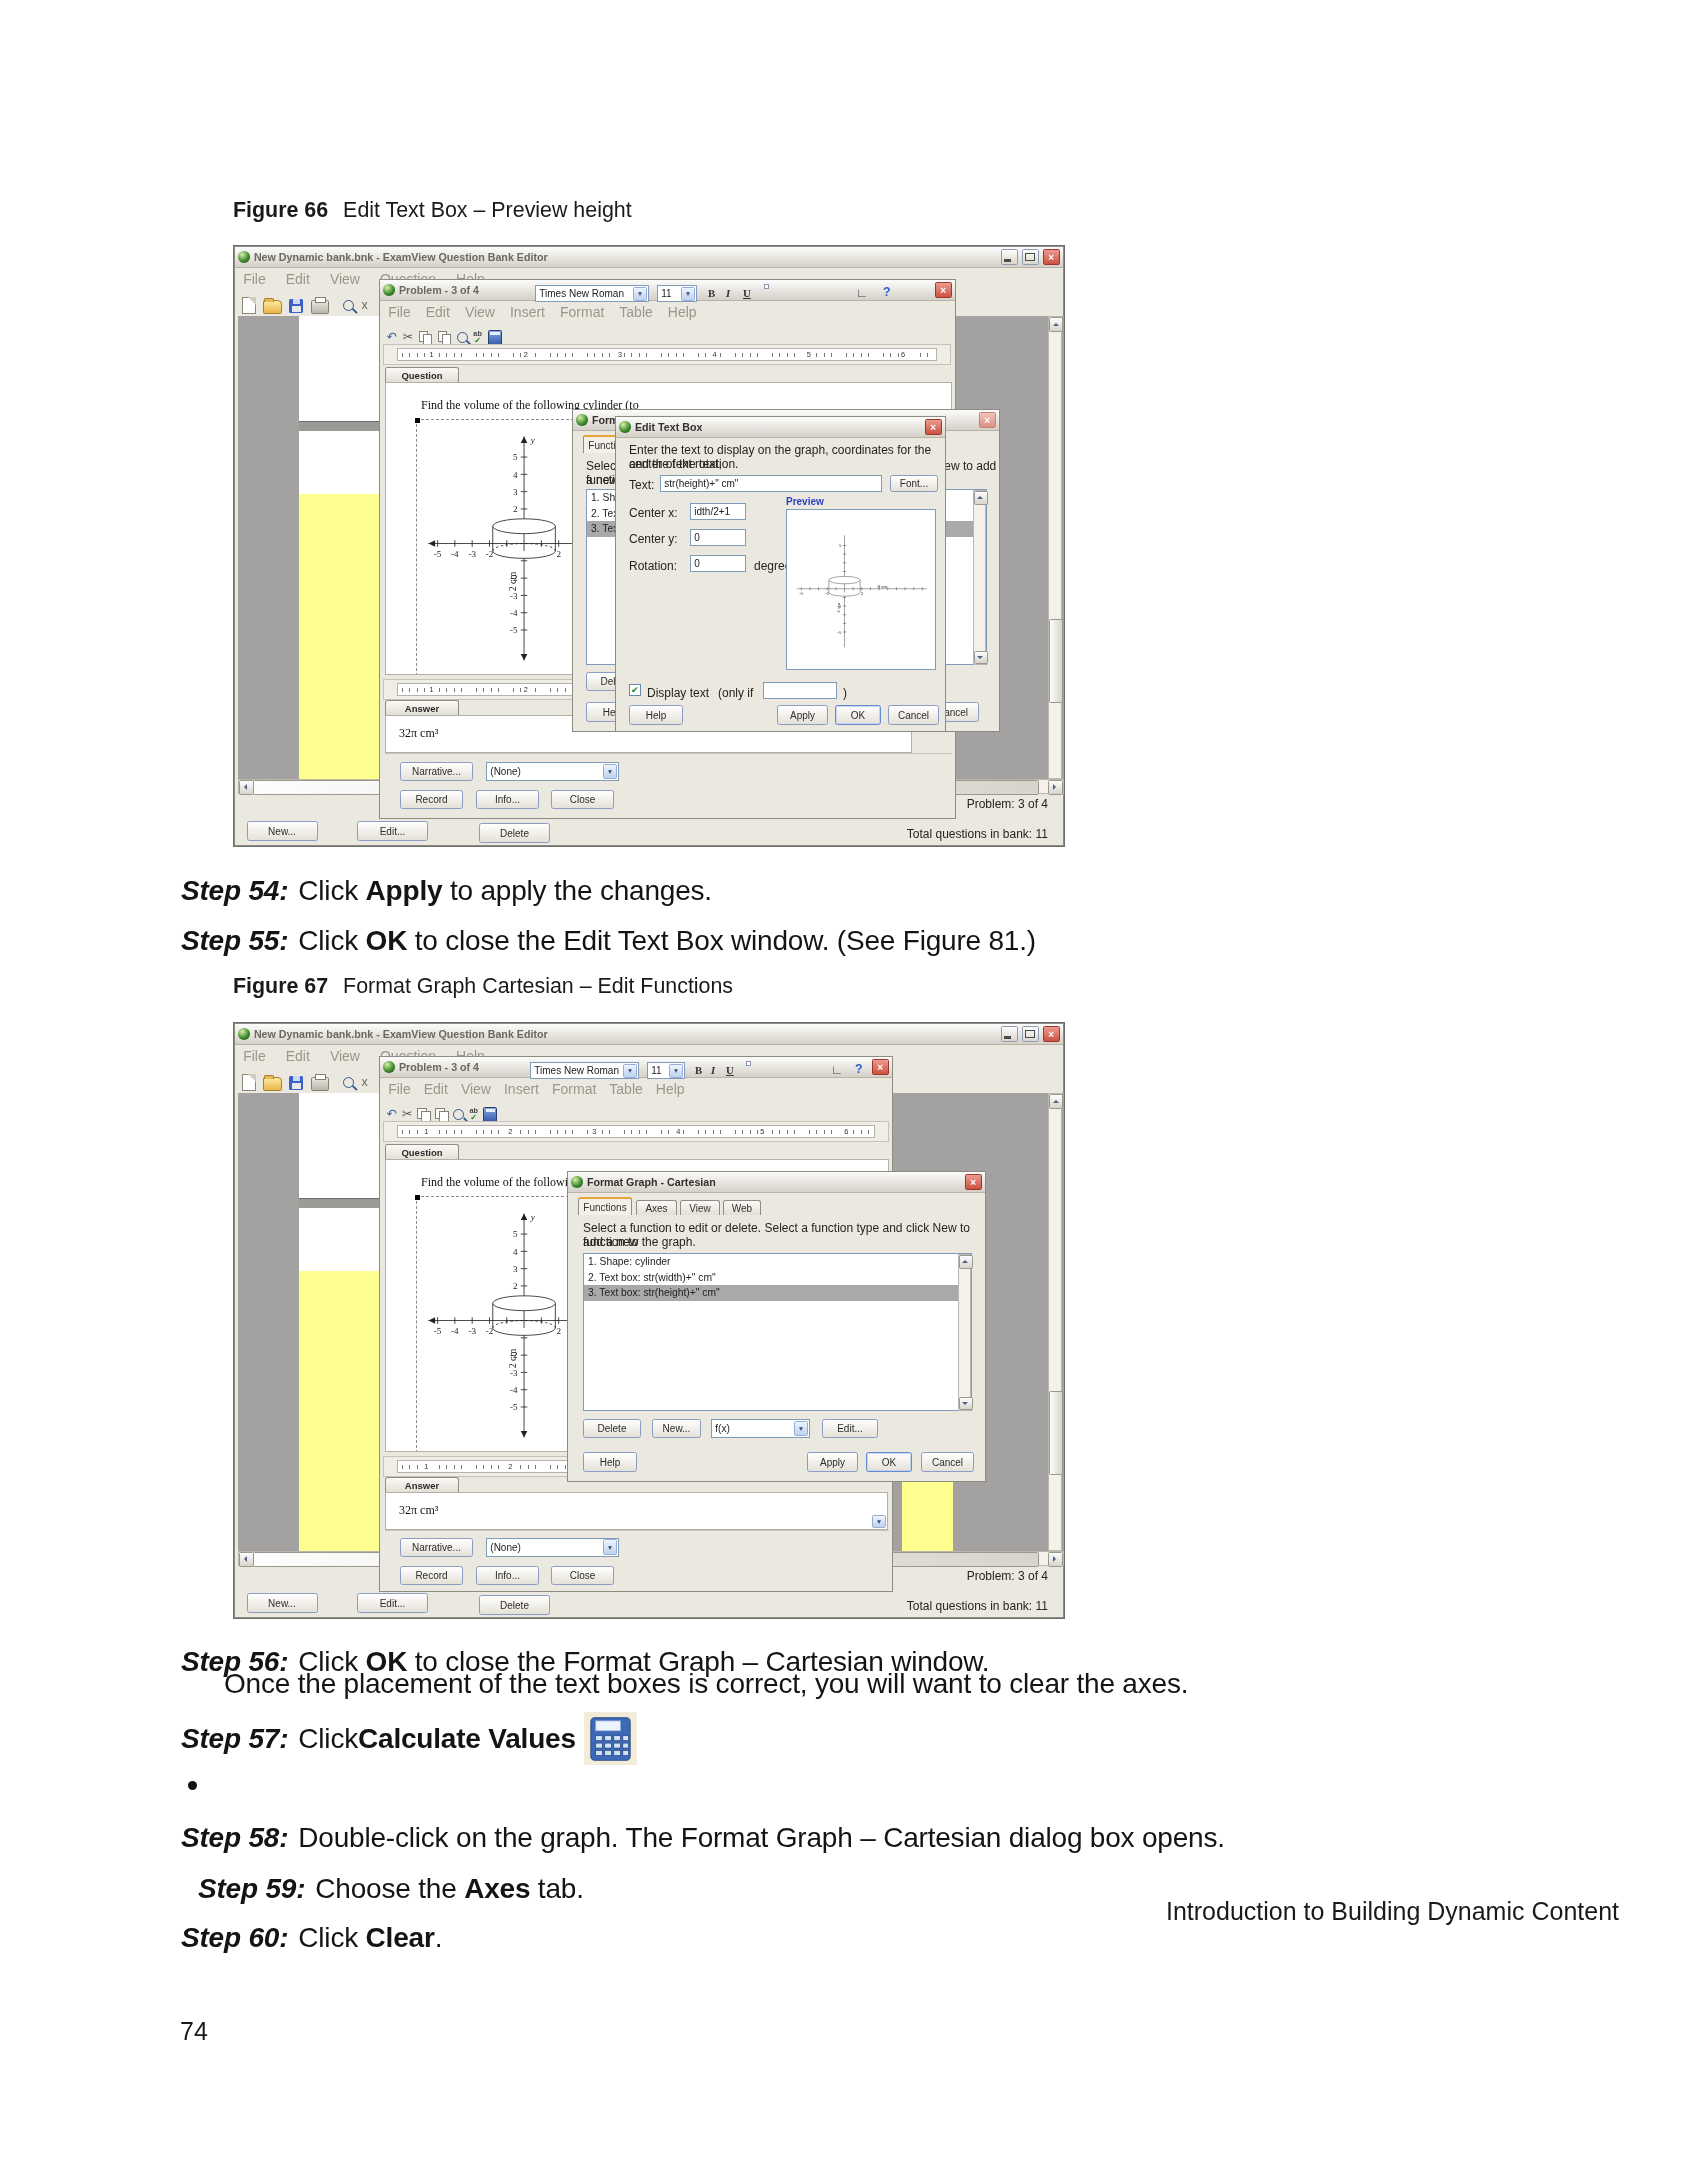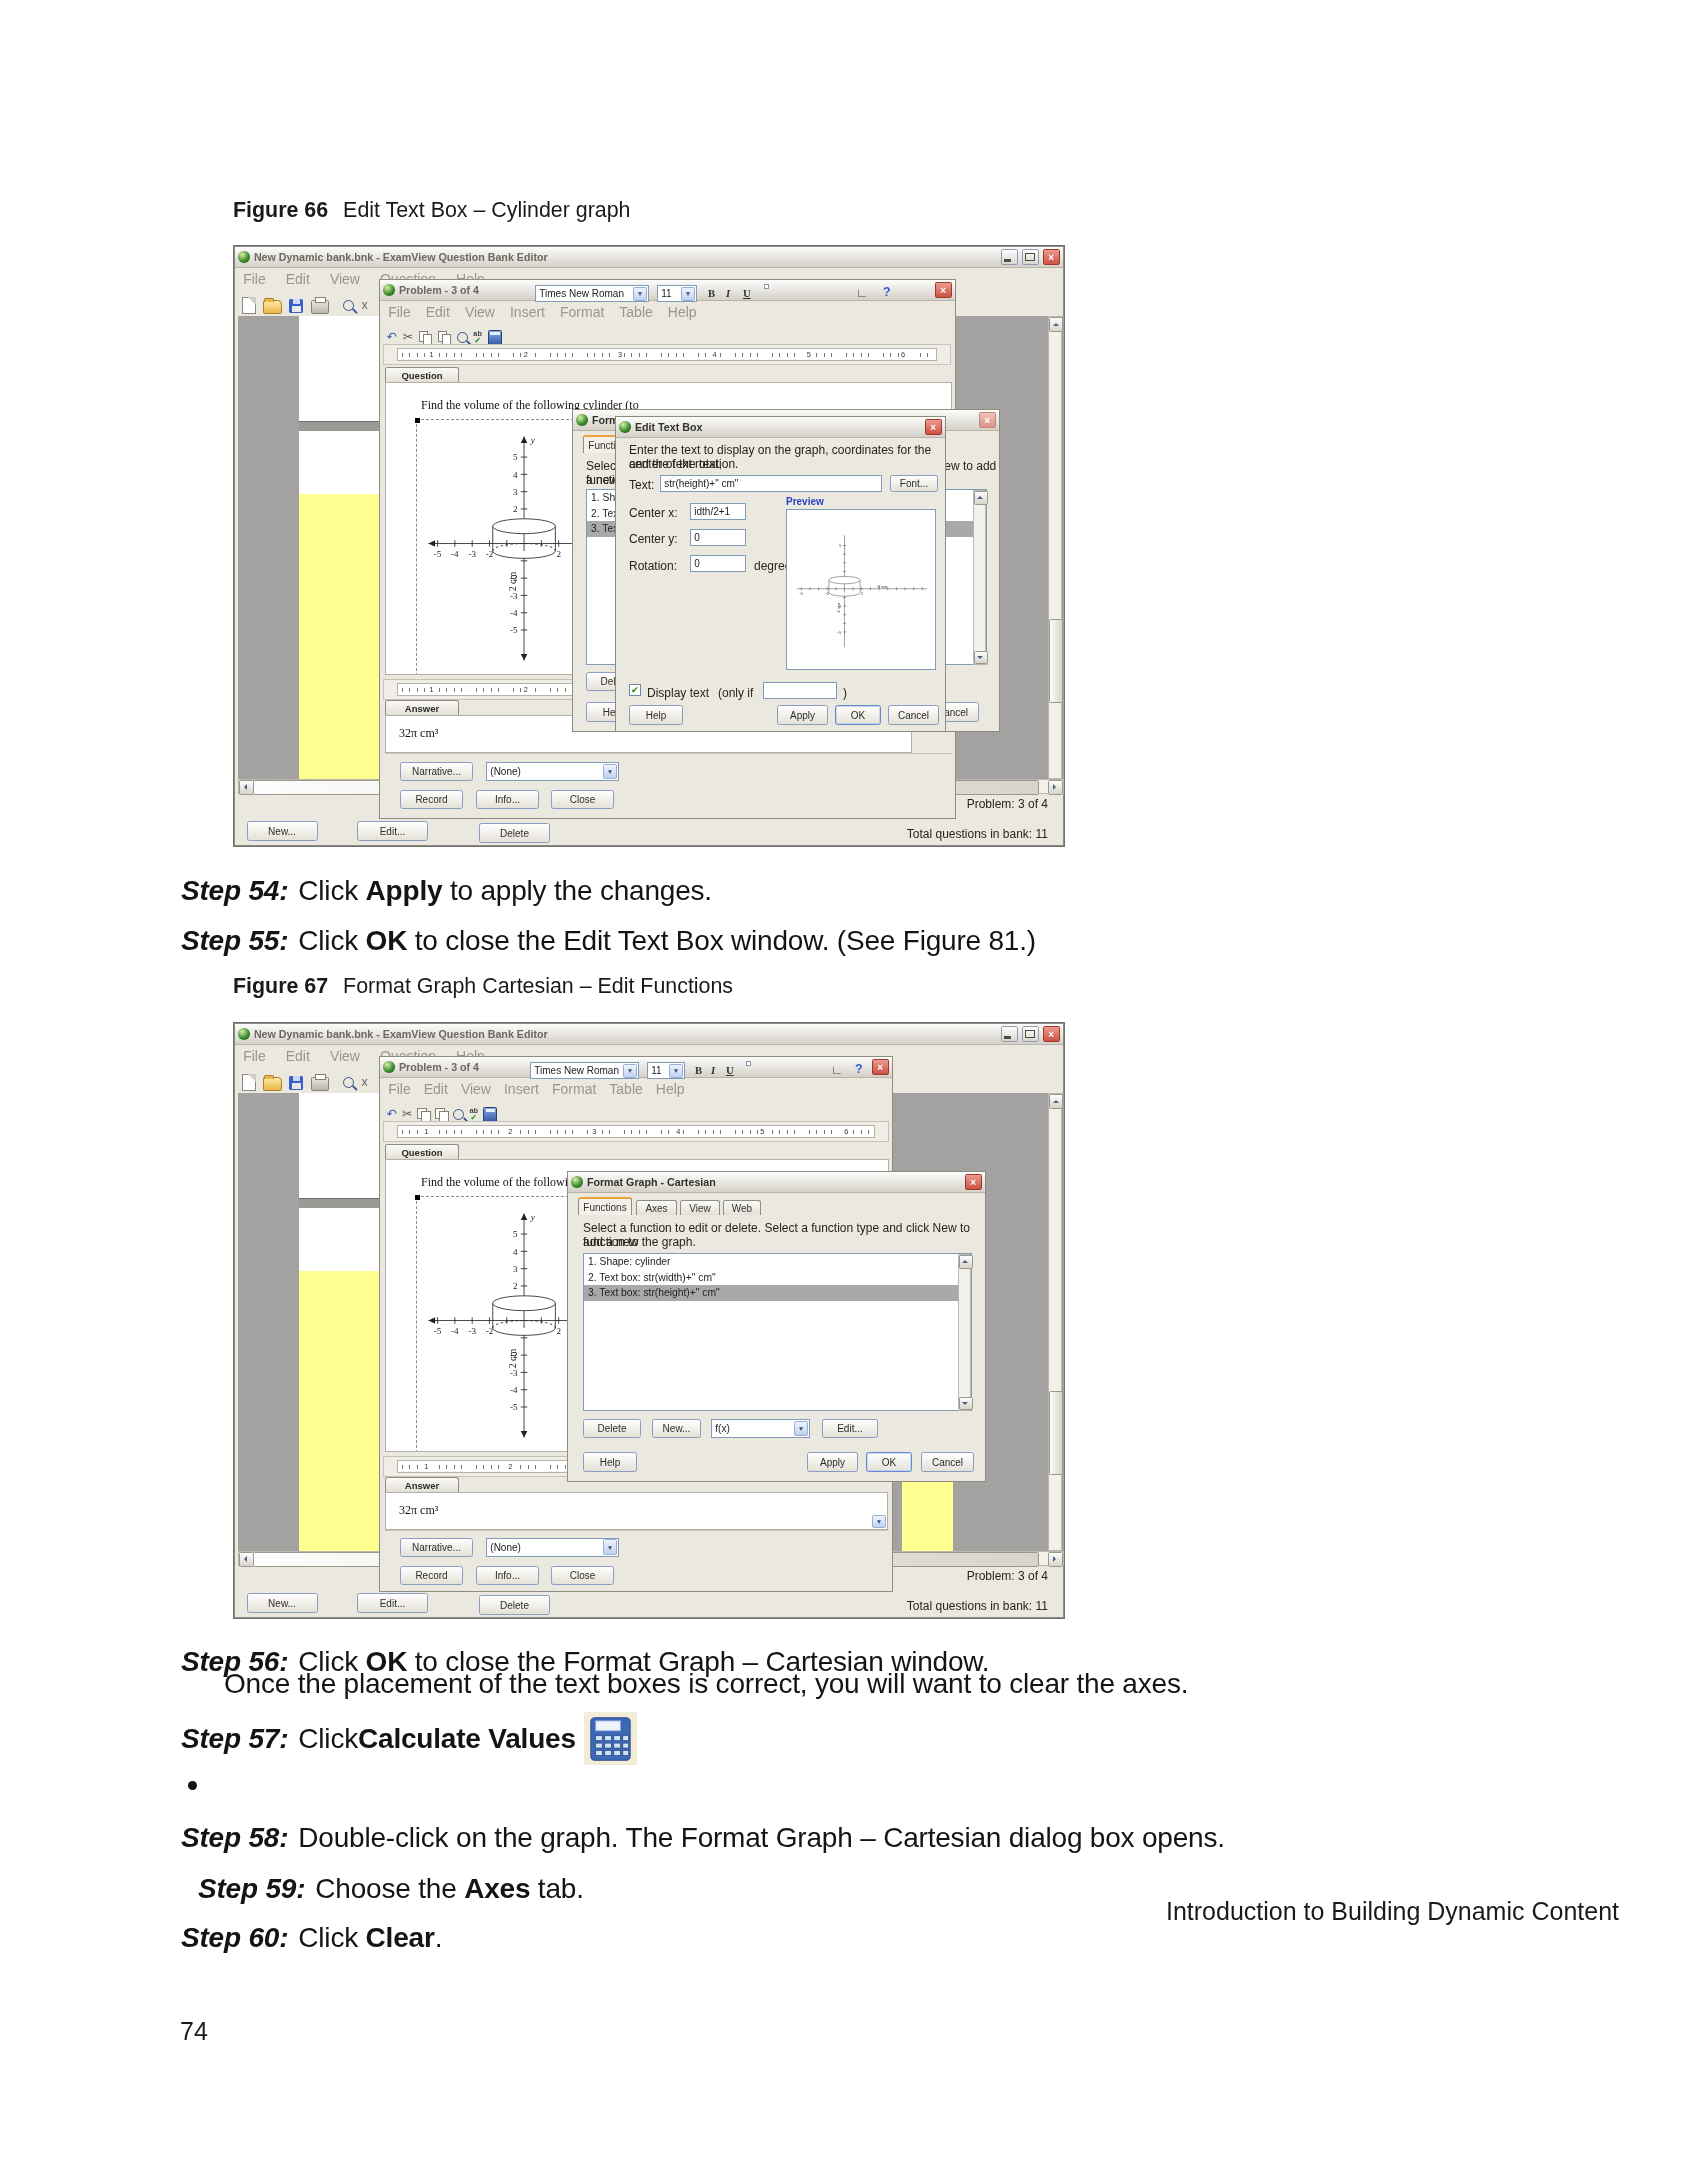"Edit Text Box – Cylinder" span { text: Cylinder graph -> Preview height }
